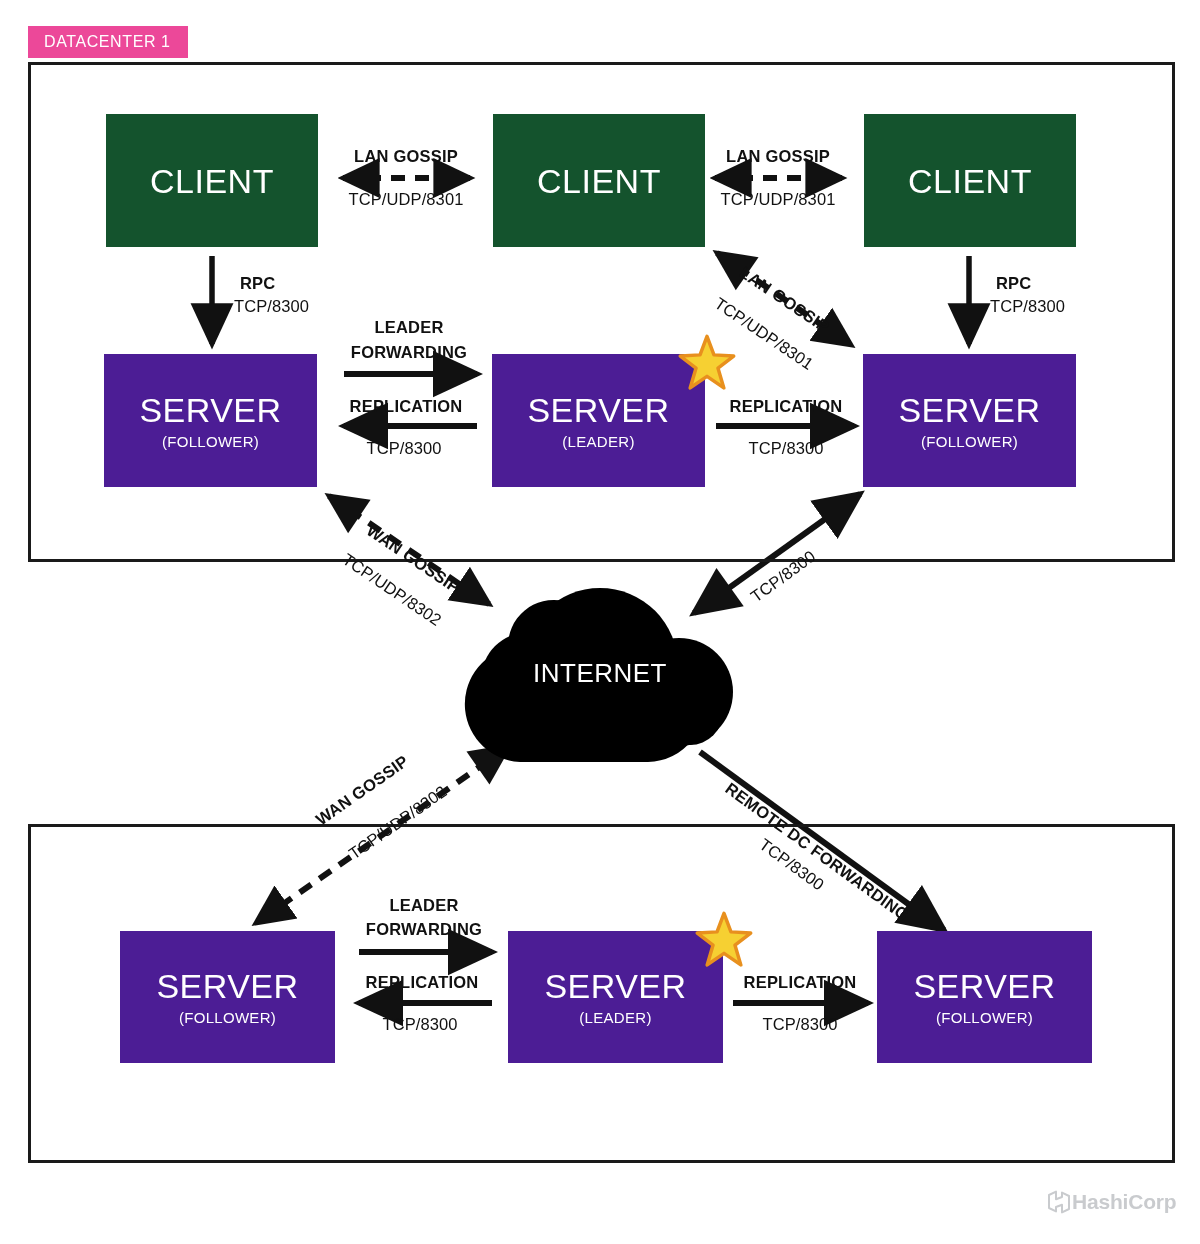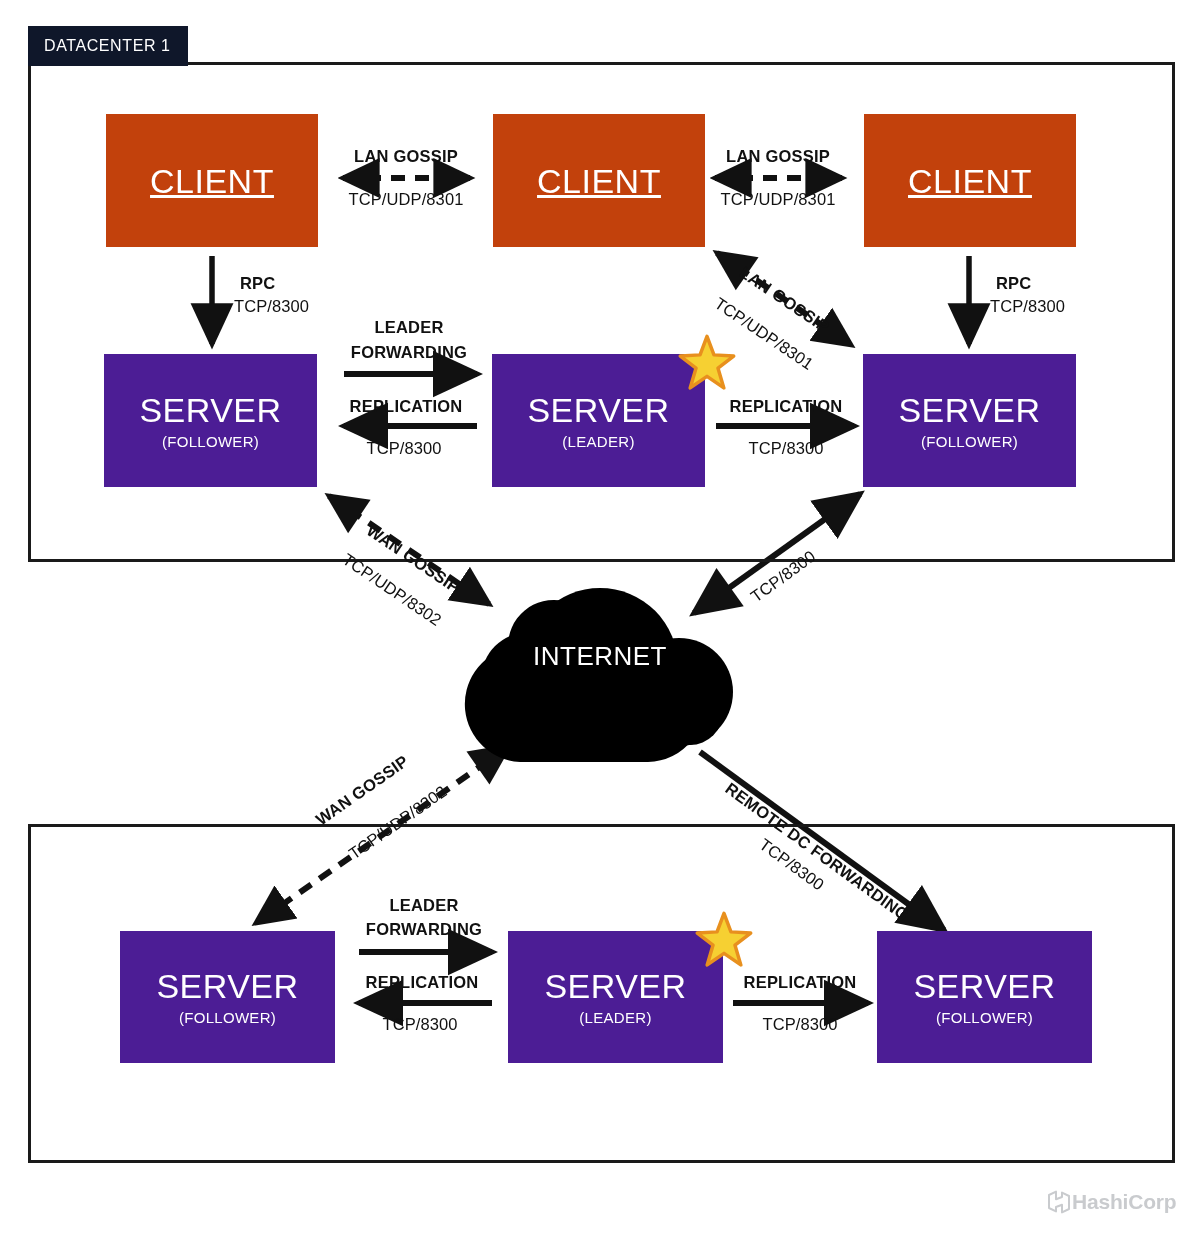"DATACENTER 1" .dc-tab { background: #0f172a -> #ec4899; height: 40px -> 32px }
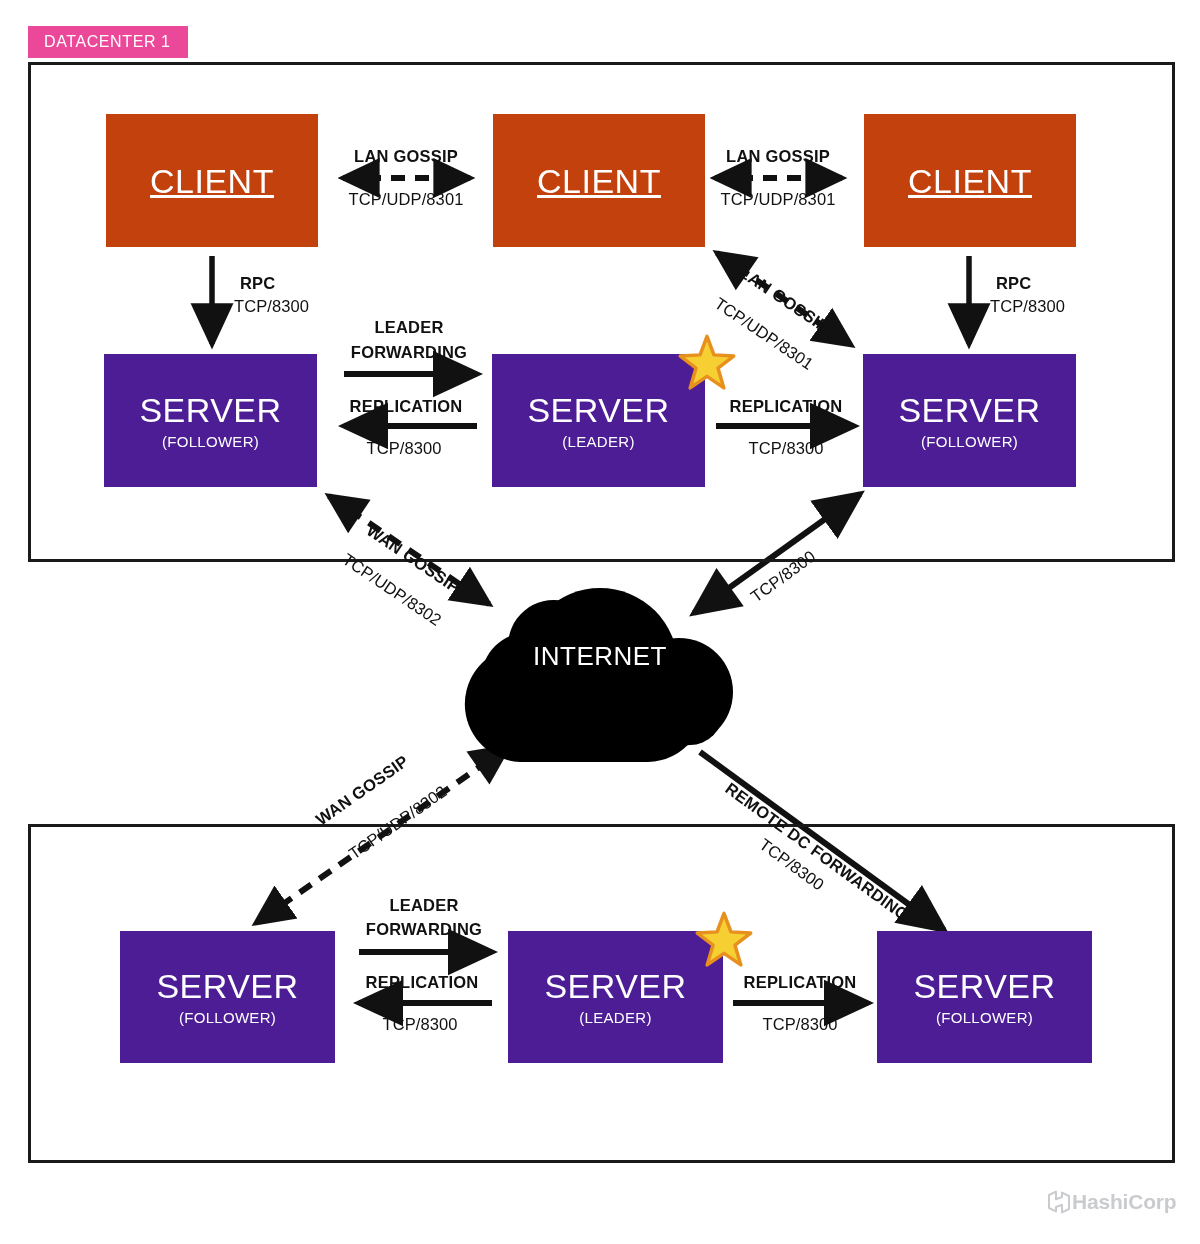"CLIENT" .node-client { background: #c2410c -> #14532d; text-decoration: underline -> none }
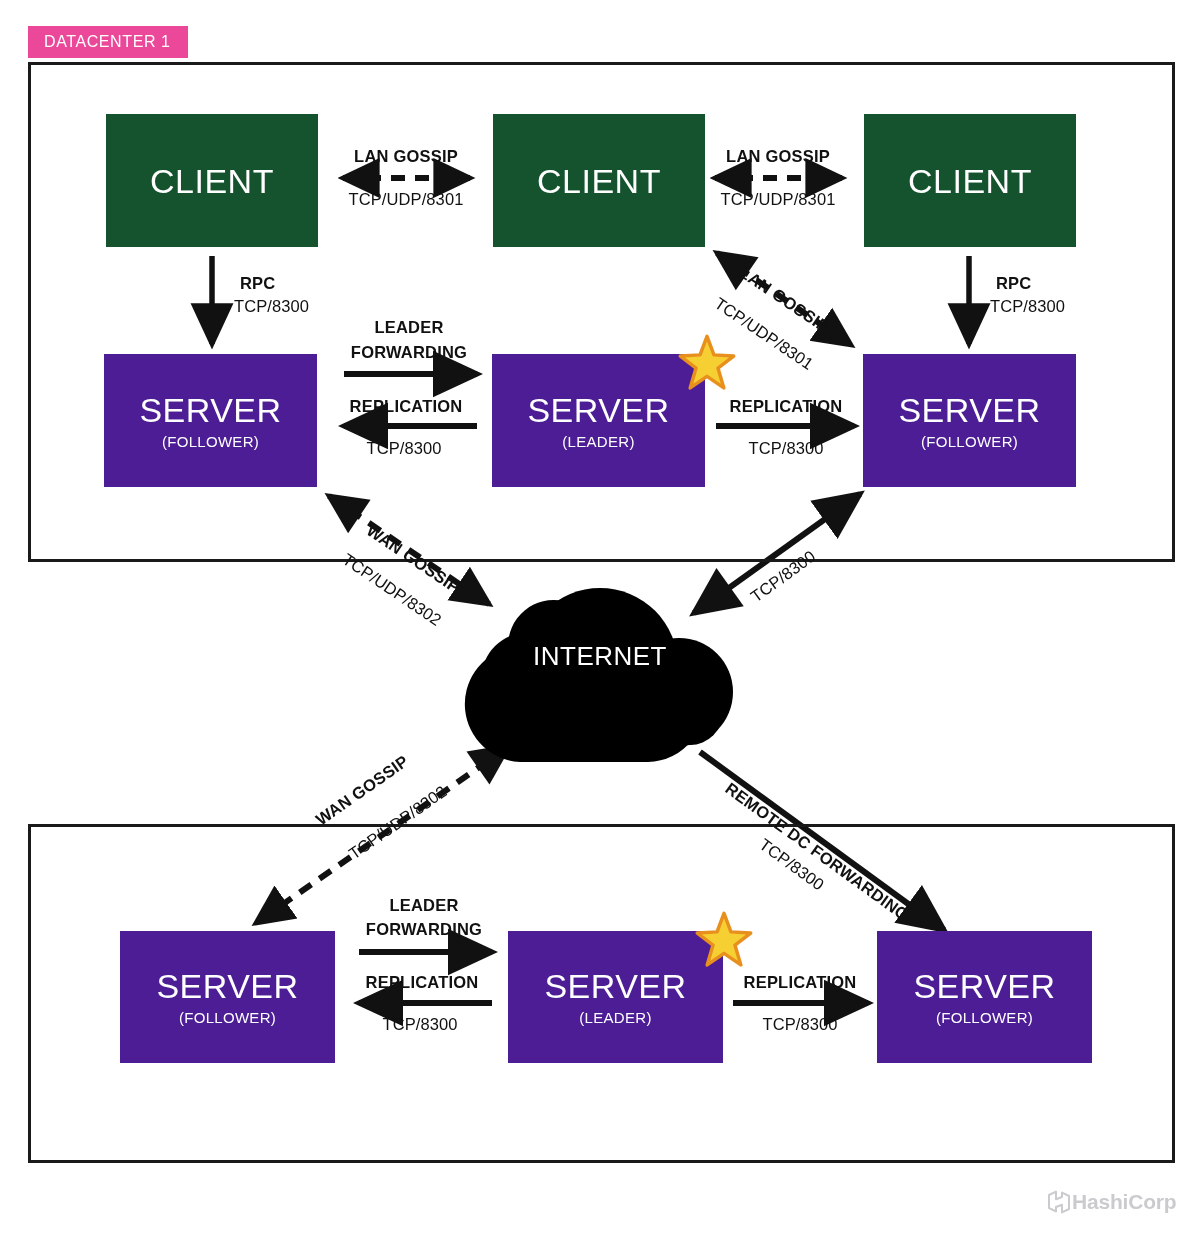"INTERNET" div.cloud-label { top: 656px -> 673px }
